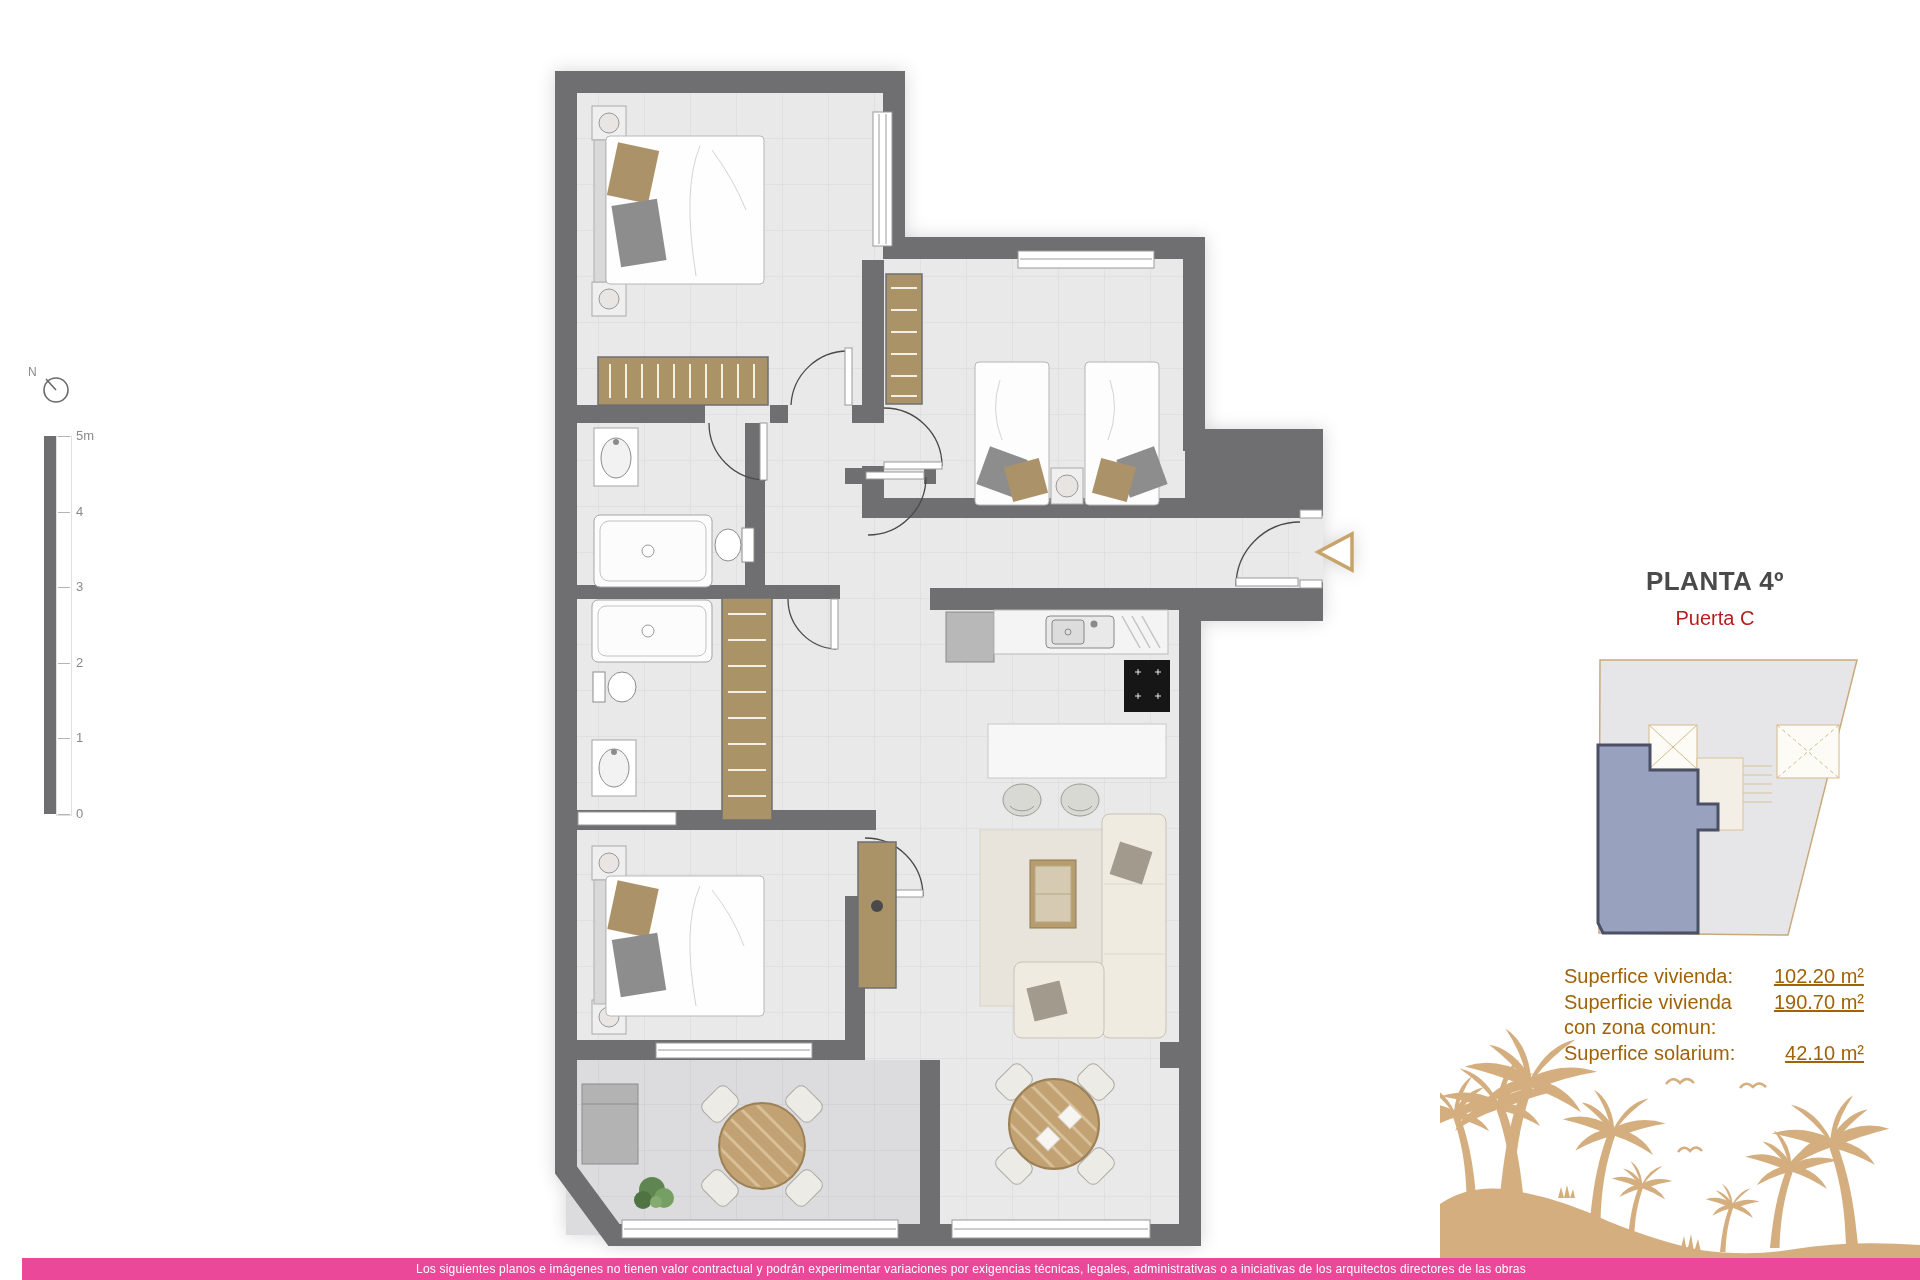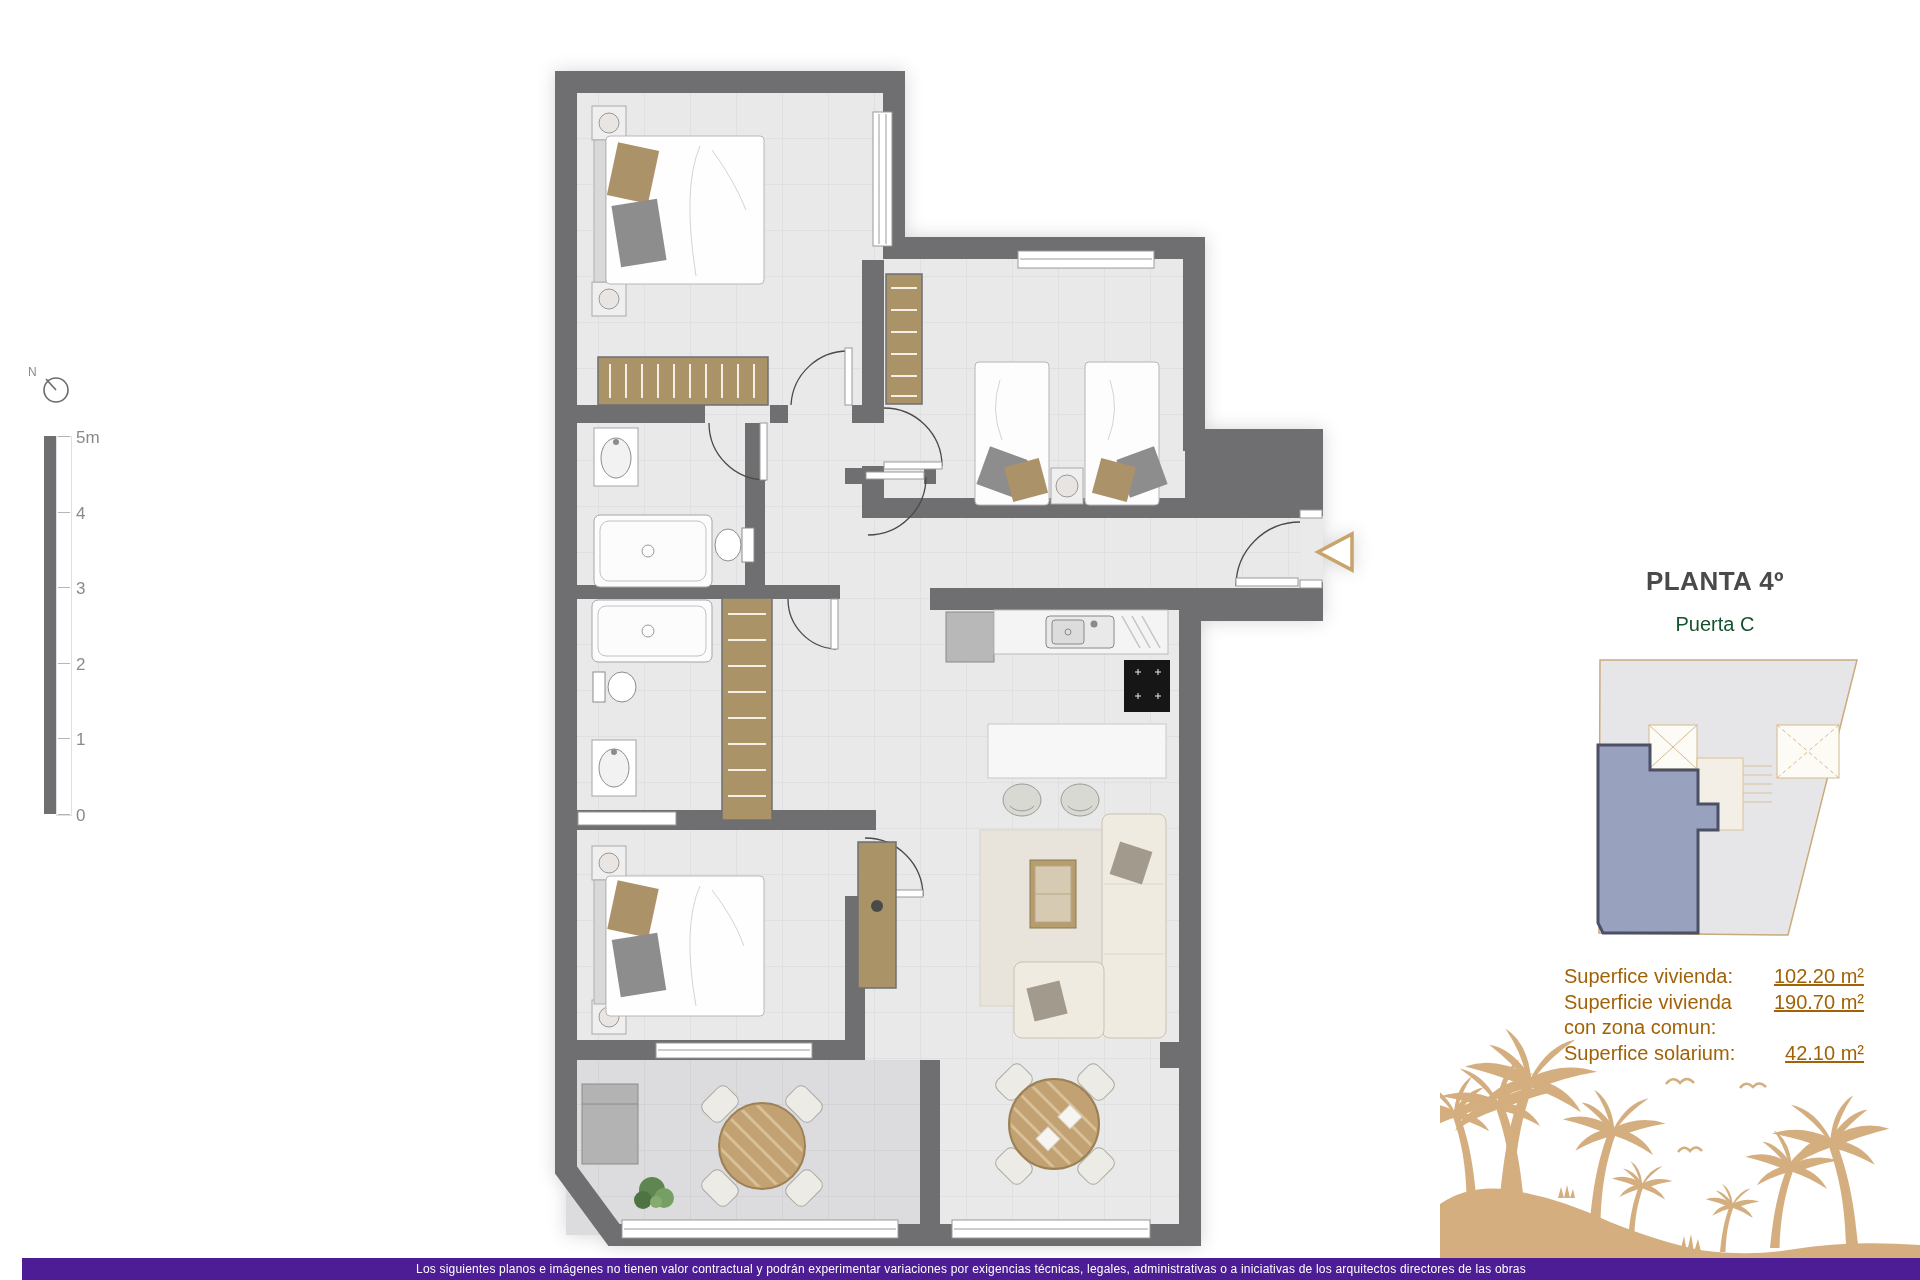"5m" .scalebar .lbl { font-size: 17px -> 13px }
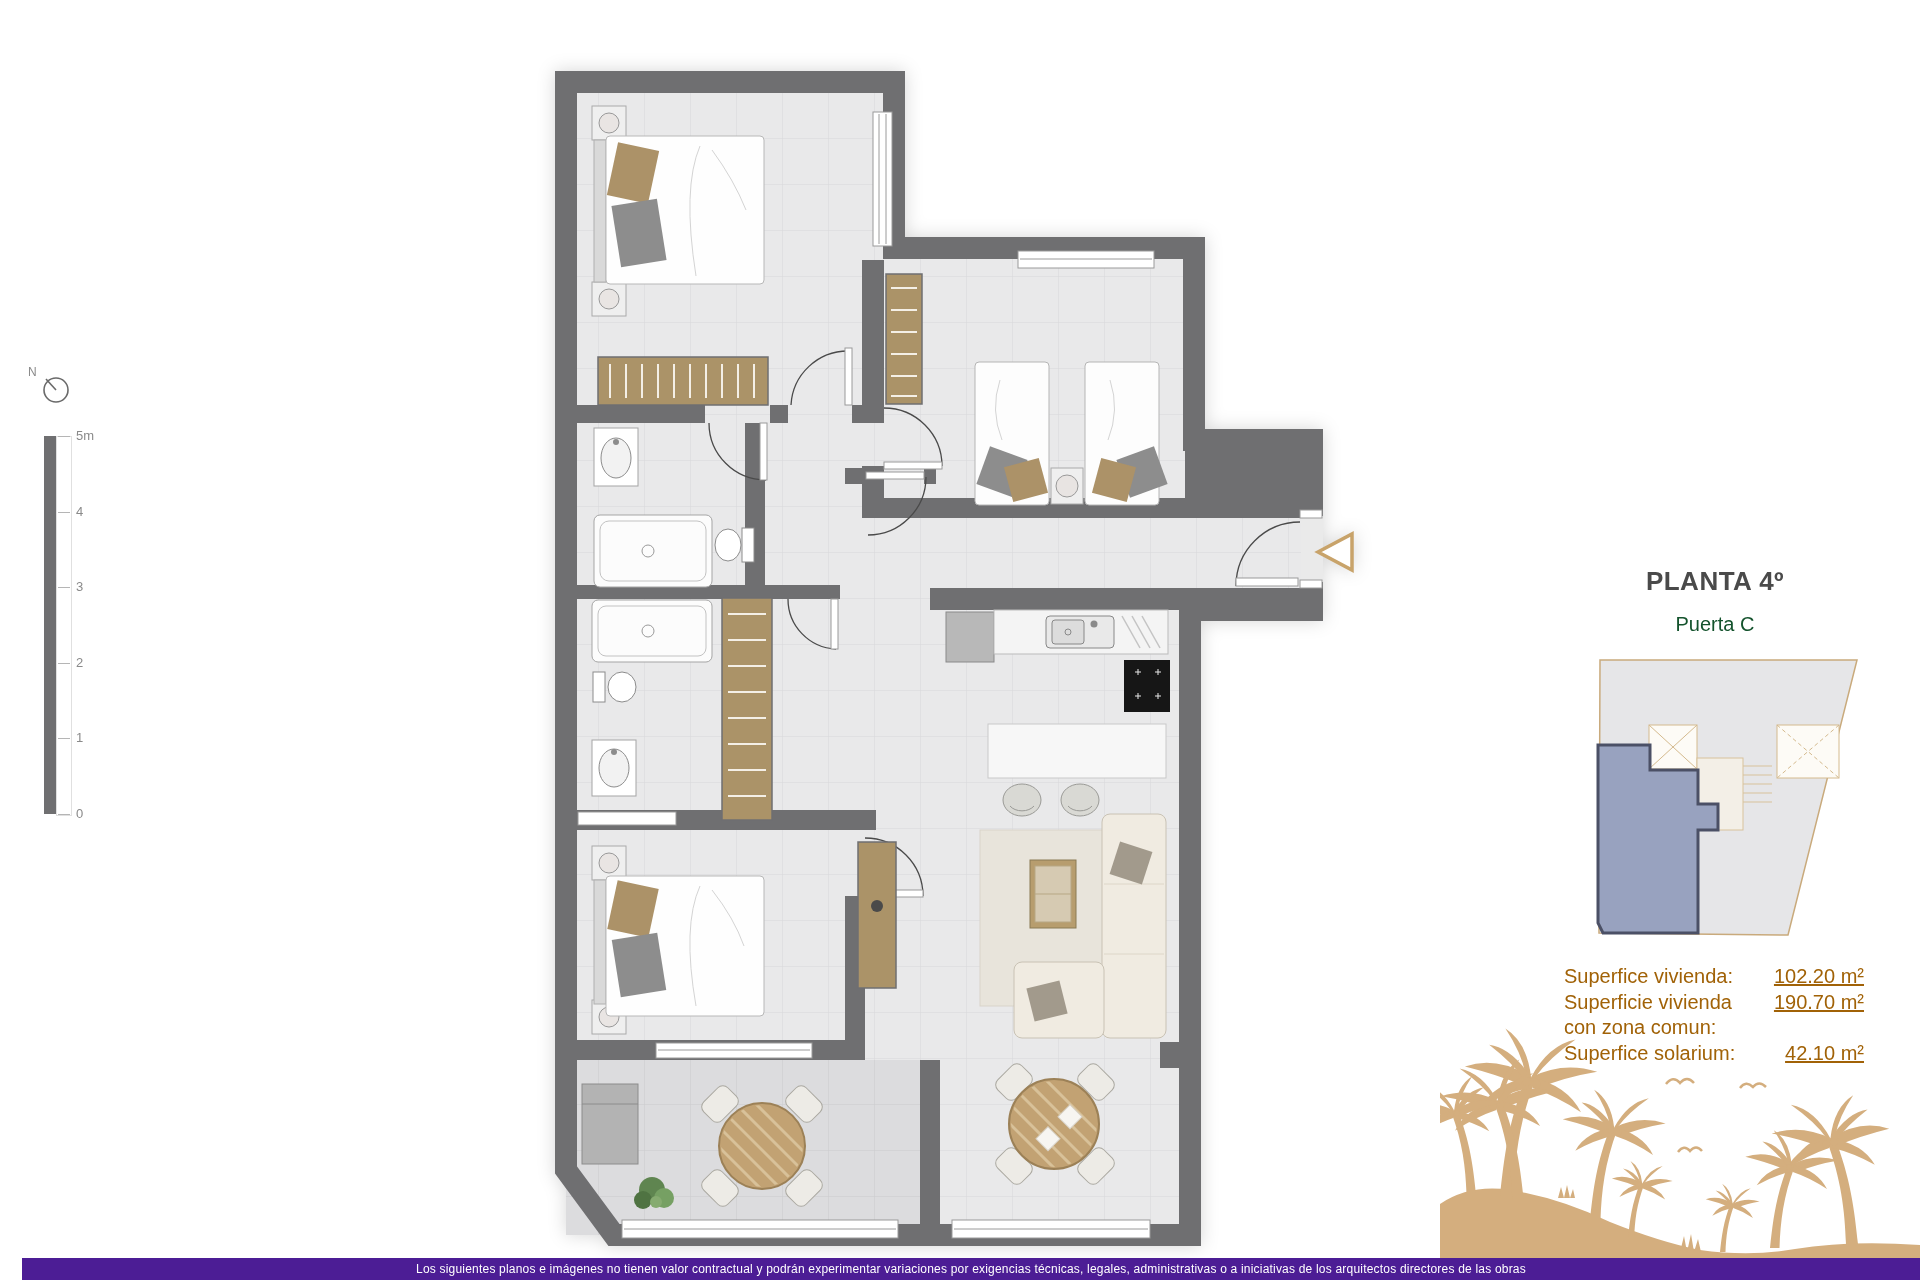"Puerta C" .titleblock .t2 { color: #14532d -> #b91c1c; margin-top: 16px -> 10px }
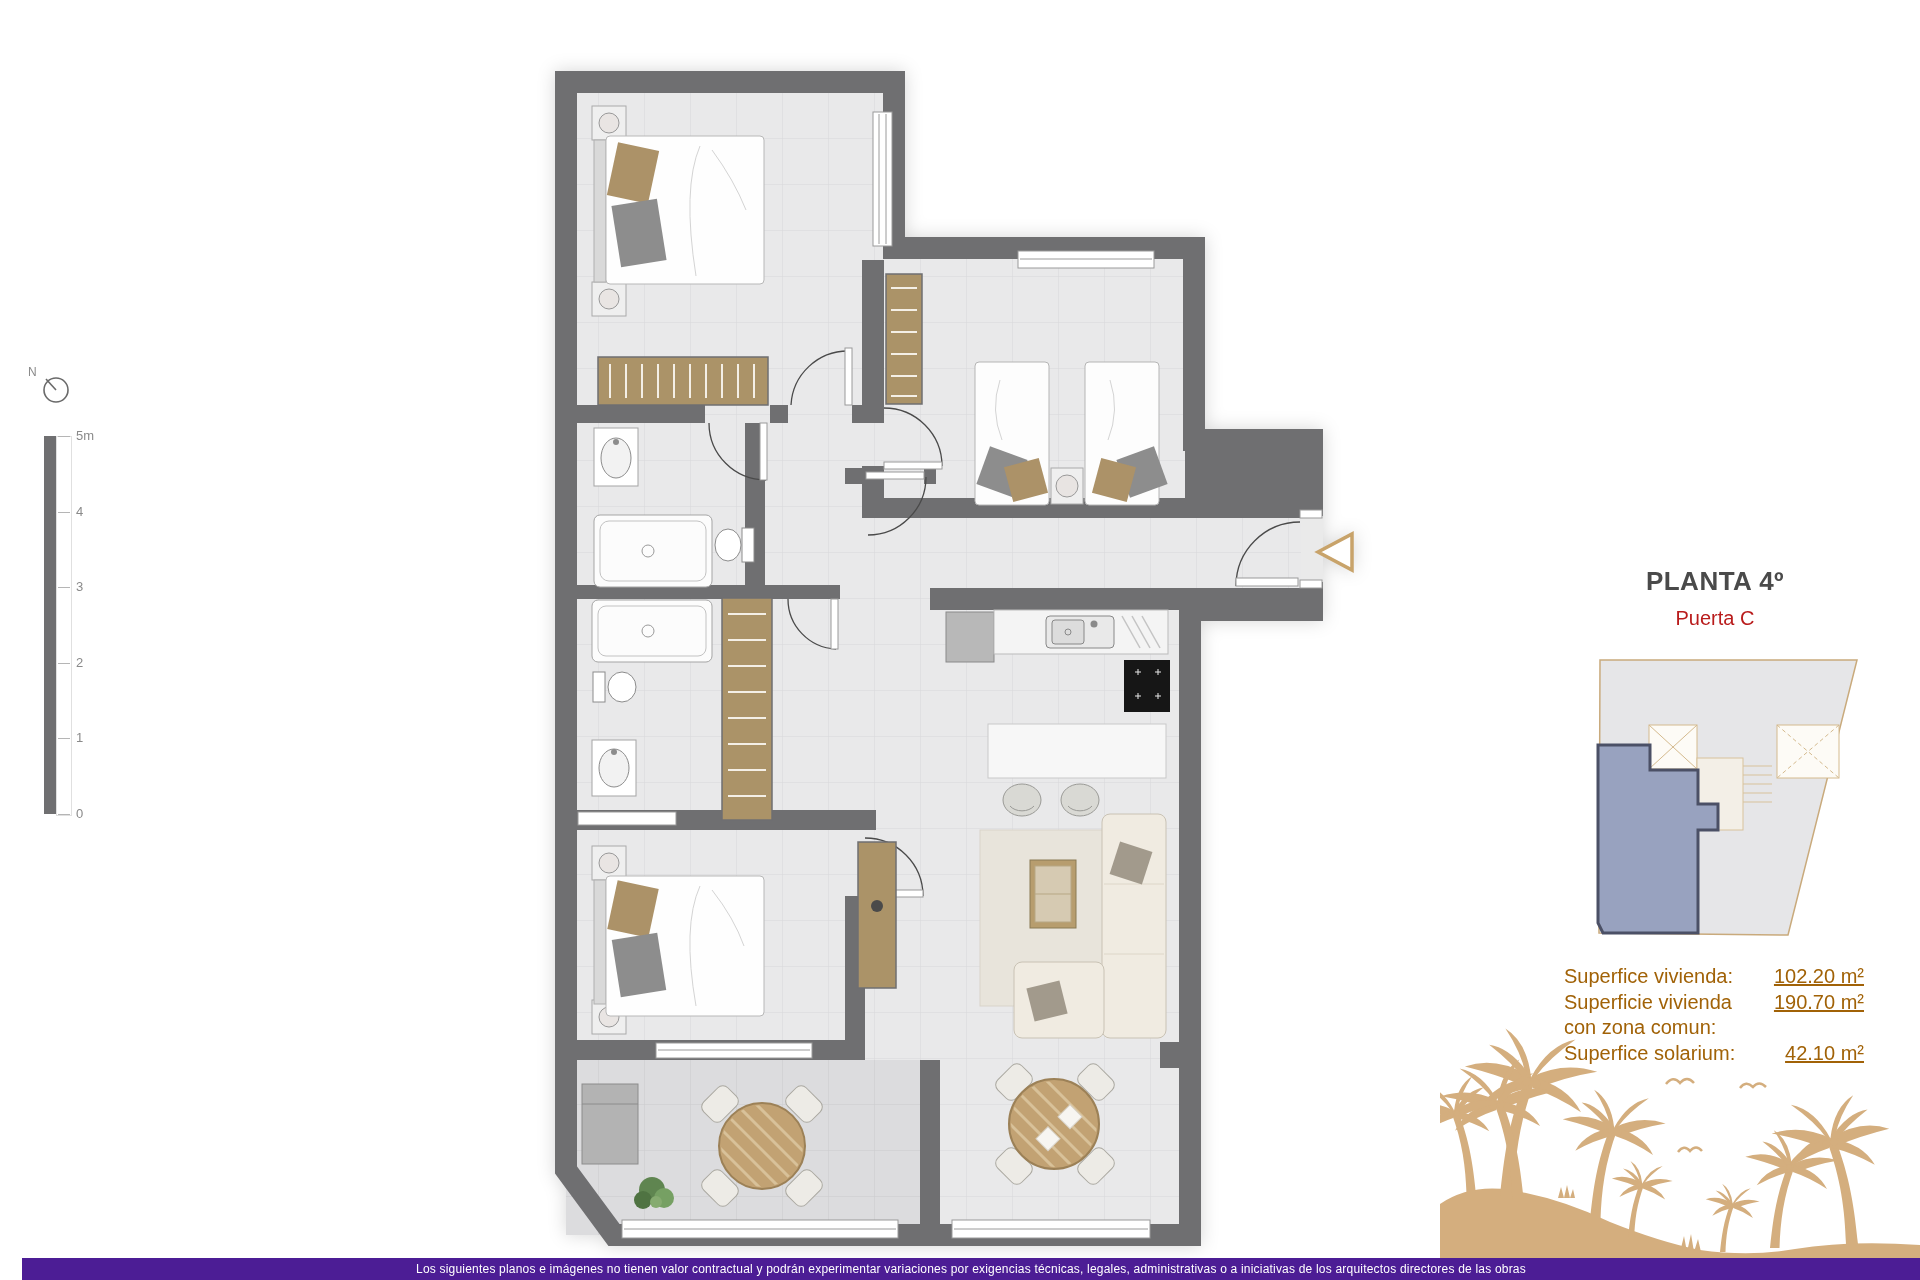"Los siguientes planos e imágenes" .footerbar { background: #4c1d95 -> #ec4899 }
